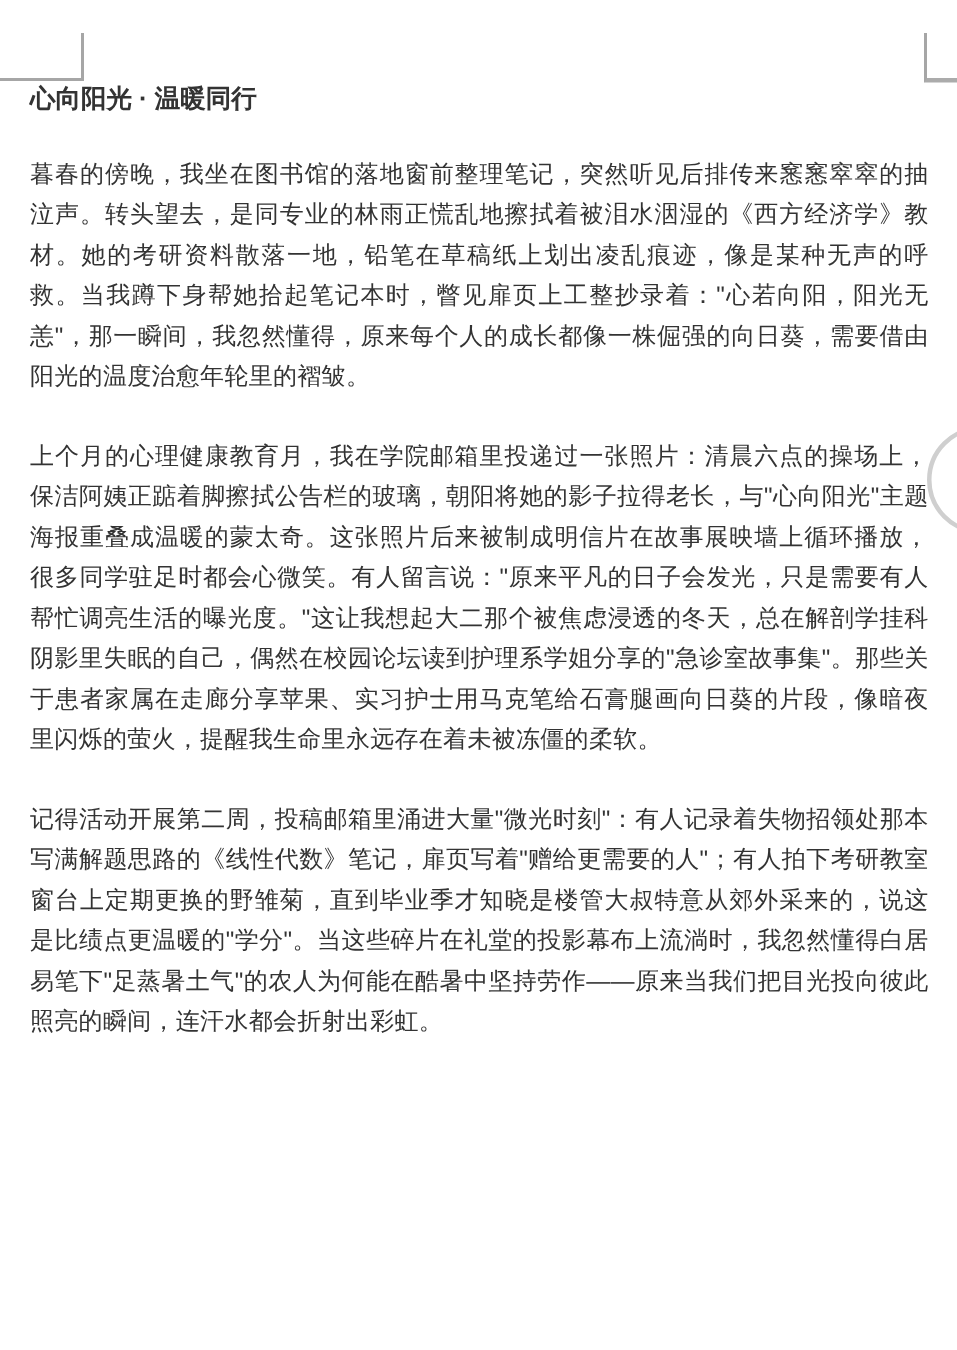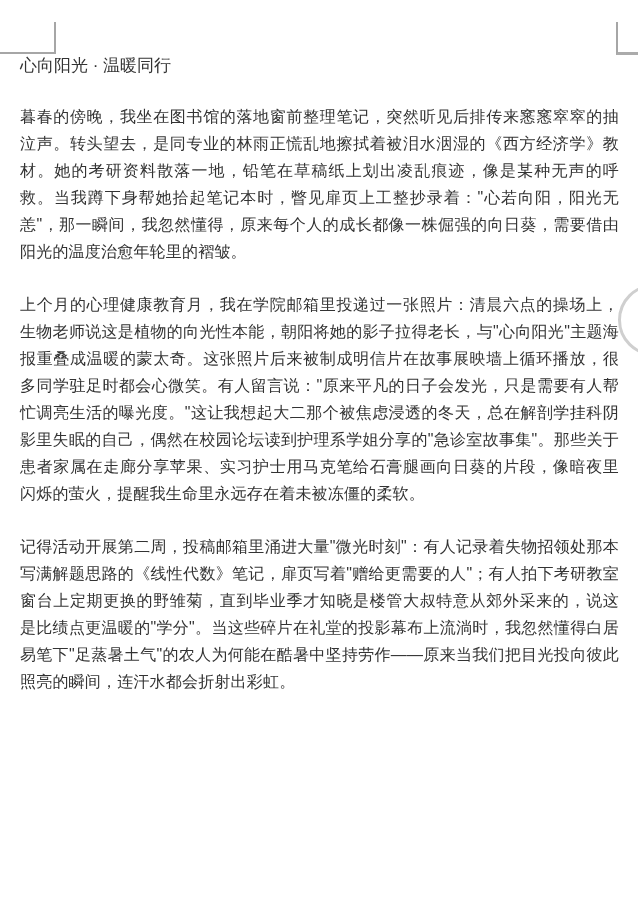"心向阳光 · 温暖同行" .doc-title { font-weight: 400 -> 700 }
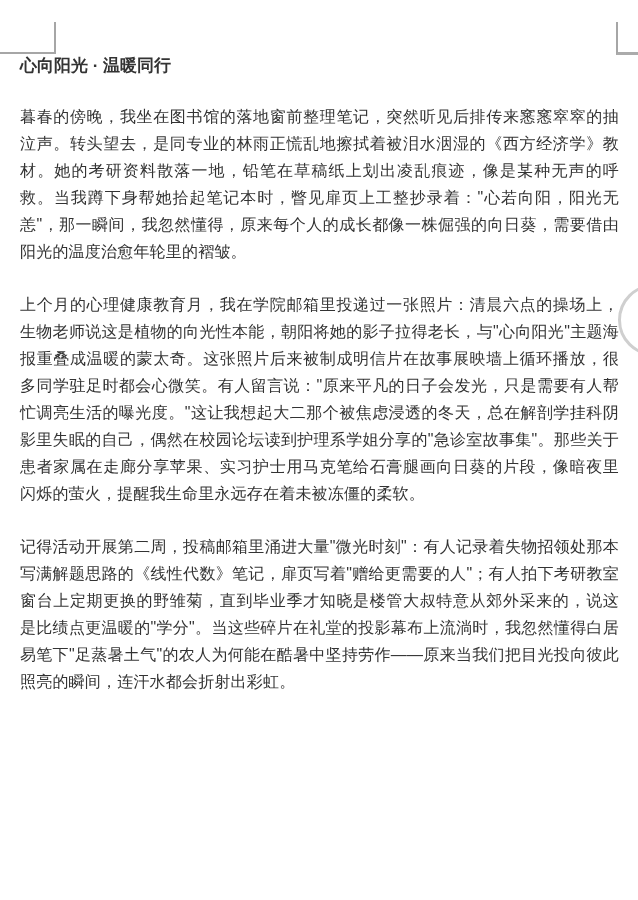"上个月的心理健康教育月，我在学院邮箱里投递过一张照片：清晨六点的操场上，生物老师" p.para { text: 生物老师说这是植物的向光性本能 -> 保洁阿姨正踮着脚擦拭公告栏的玻璃 }
